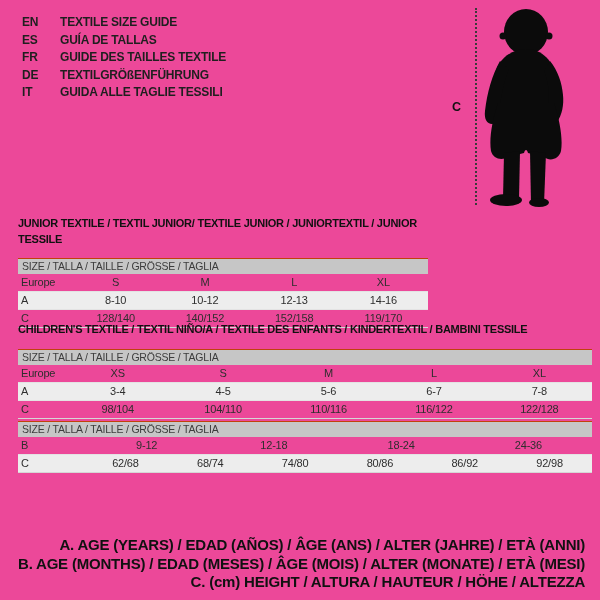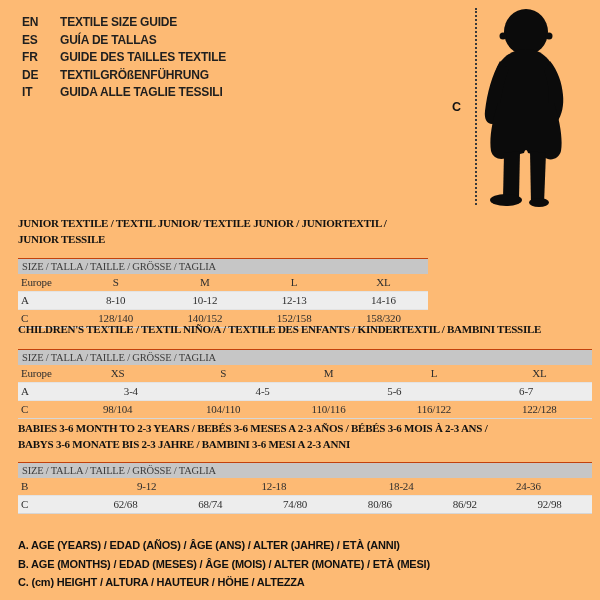"EN" .page { background: #fdba74 -> #ec4899 }
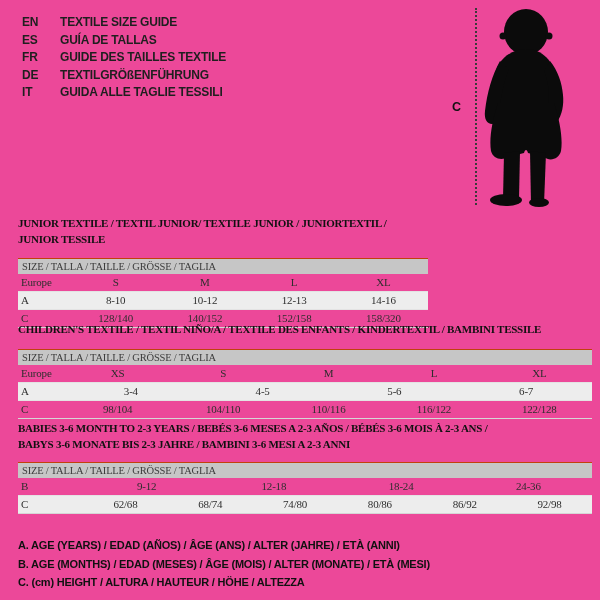"JUNIOR TEXTILE / TEXTIL JUNIOR/" .section { font-family: Liberation Serif, serif -> none }
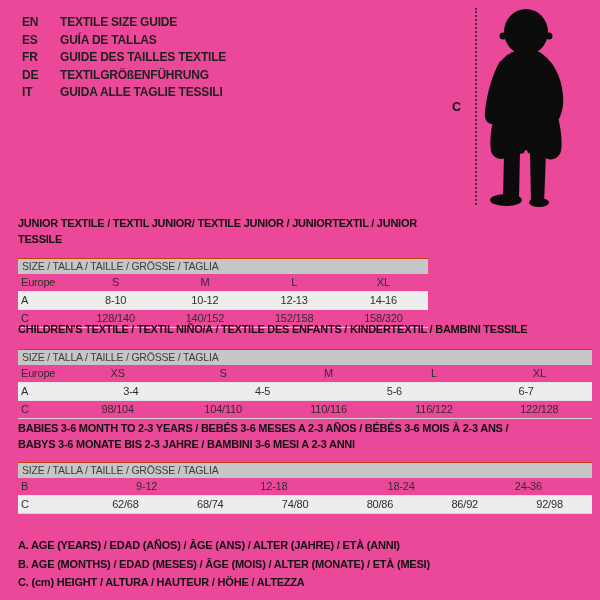"158/320" span.cell { text: 158/320 -> 119/170 }
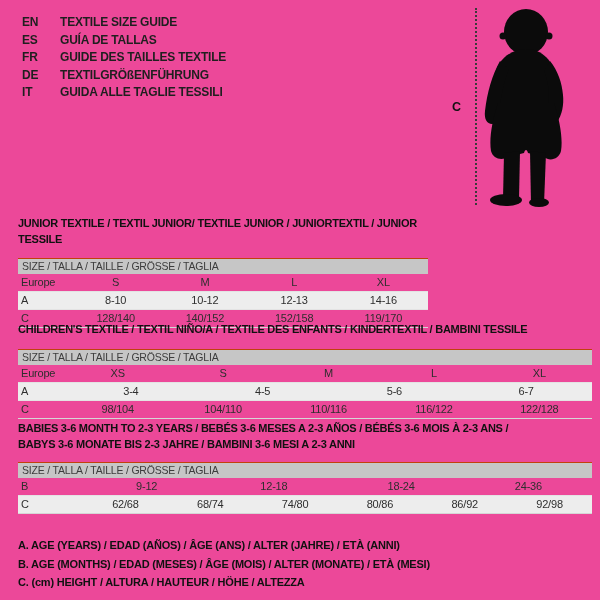"7-8" span.cell { html: none -> <span>7-8</span> }
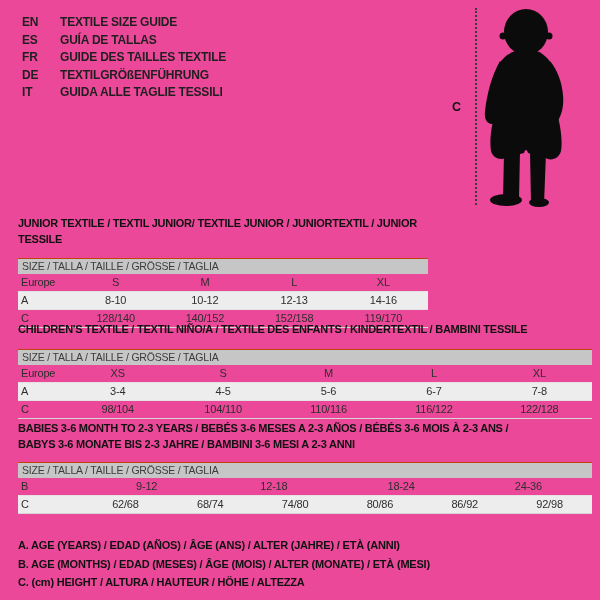"BABIES 3-6 MONTH TO 2-3" div.tbl-heading { html: <div>BABIES 3-6 MONTH TO 2-3 YEARS / BEBÉS 3-6 MESES A 2-3 AÑOS / BÉBÉS 3-6 MOIS À 2-3 ANS / BABYS 3-6 MONATE BIS 2-3 JAHRE / BAMBINI 3-6 MESI A 2-3 ANNI</div> -> none }
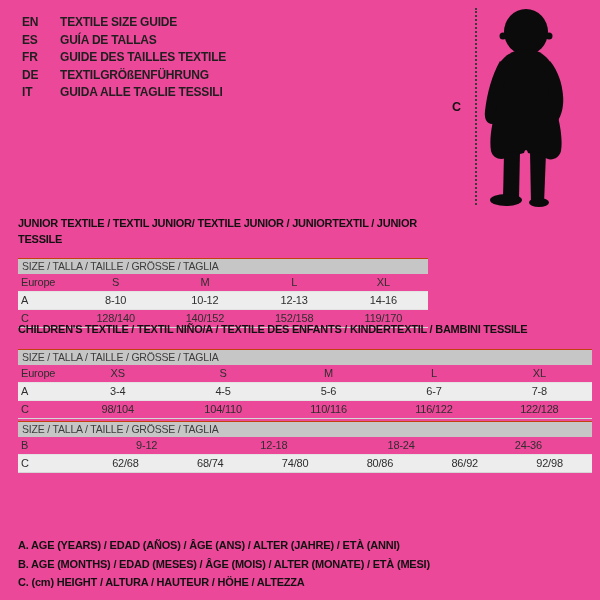"A. AGE (YEARS) / EDAD" .note { font-size: 11px -> 15px; text-align: none -> right }
